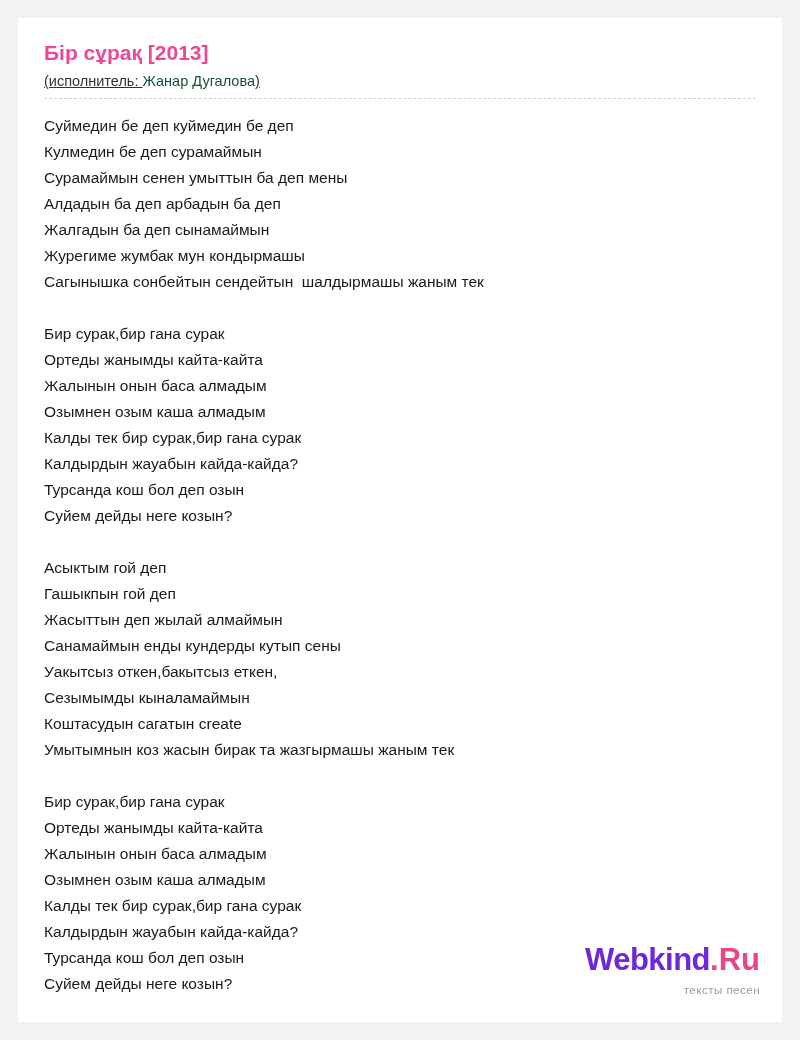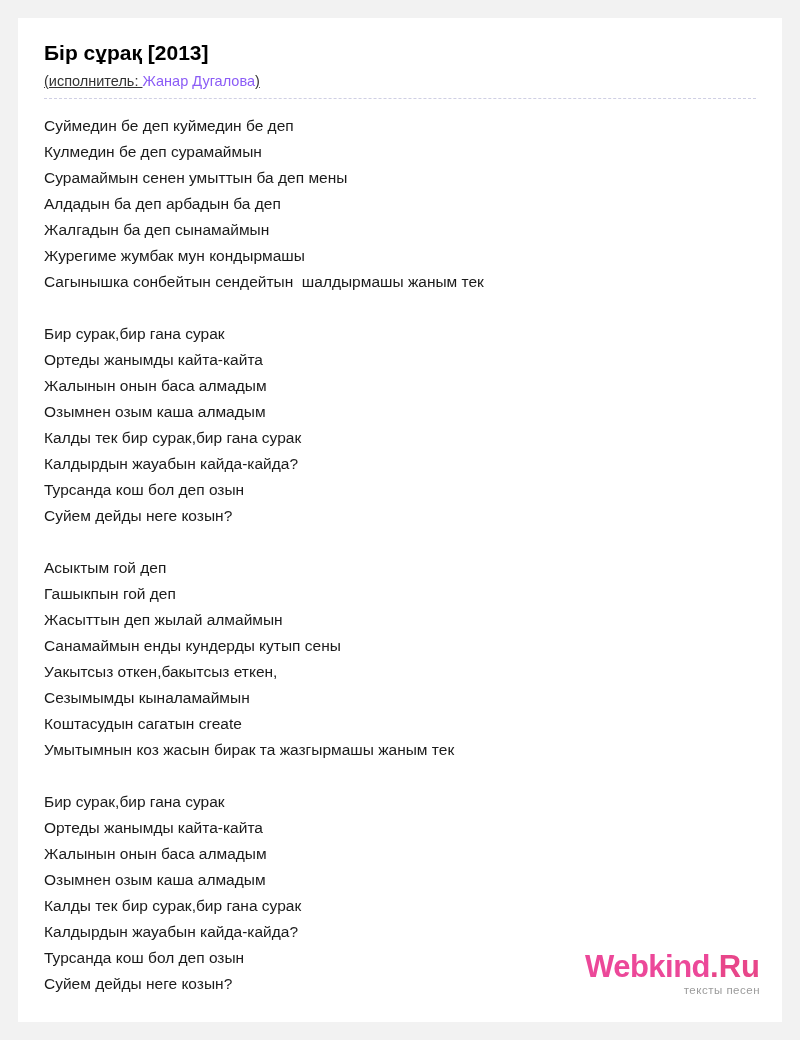"Бір сұрақ [2013]" .song-title { color: #000000 -> #ec4899 }
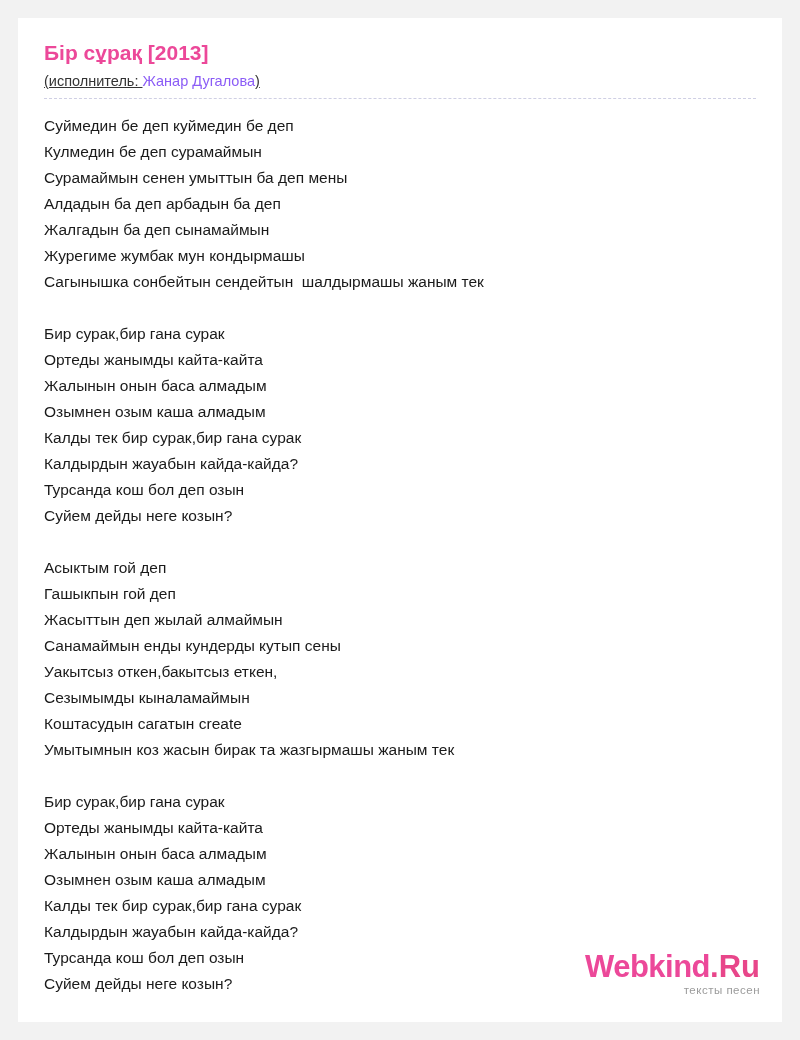"Жанар Дугалова" .performer-link { color: #8b5cf6 -> #14532d }
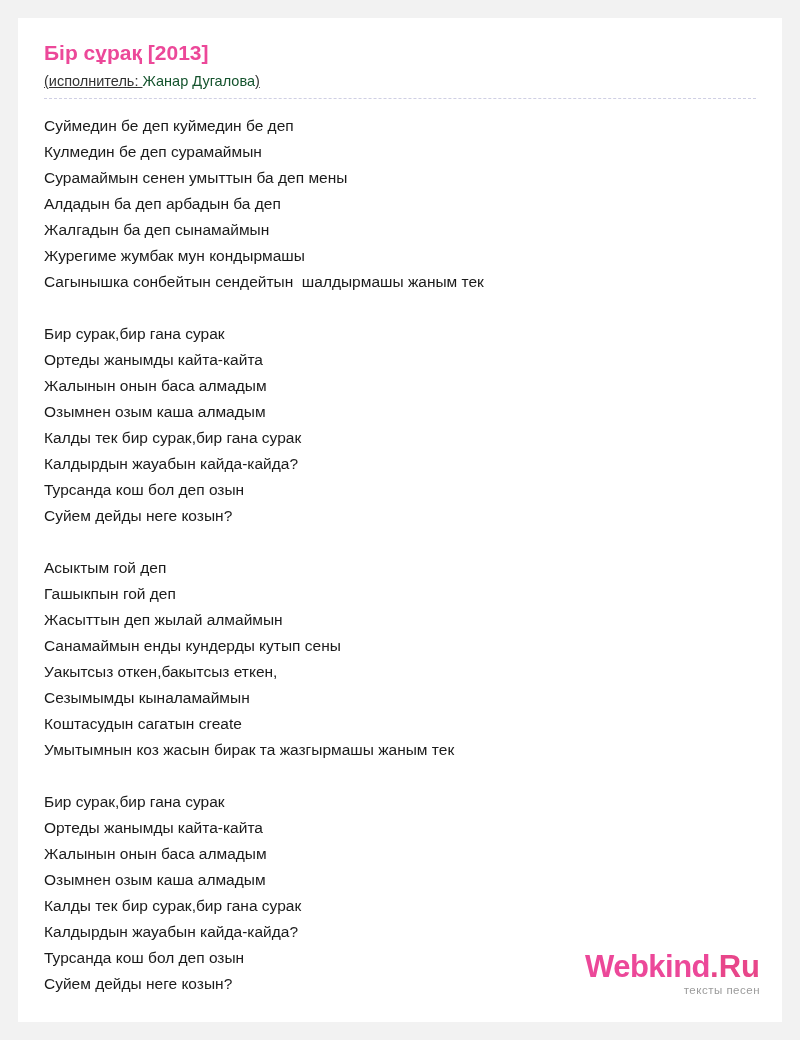"Webkind" .logo-main { color: #ec4899 -> #6d28d9 }
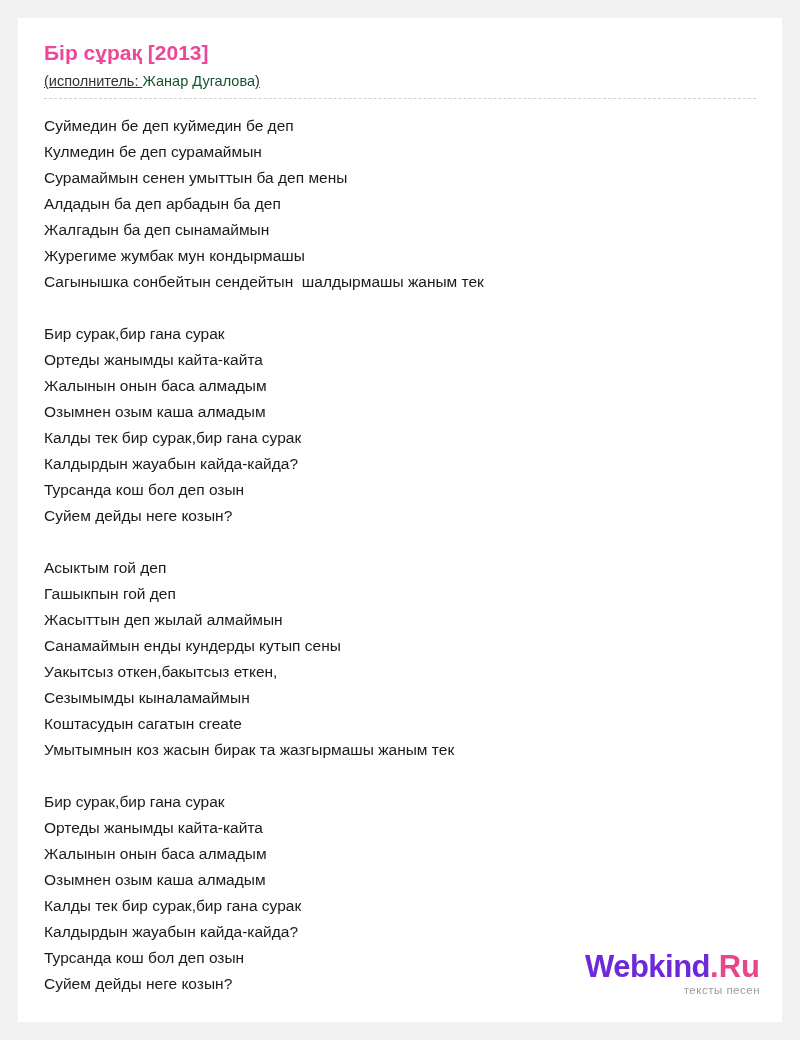"тексты песен" .logo-sub { margin-top: 3px -> 10px }
